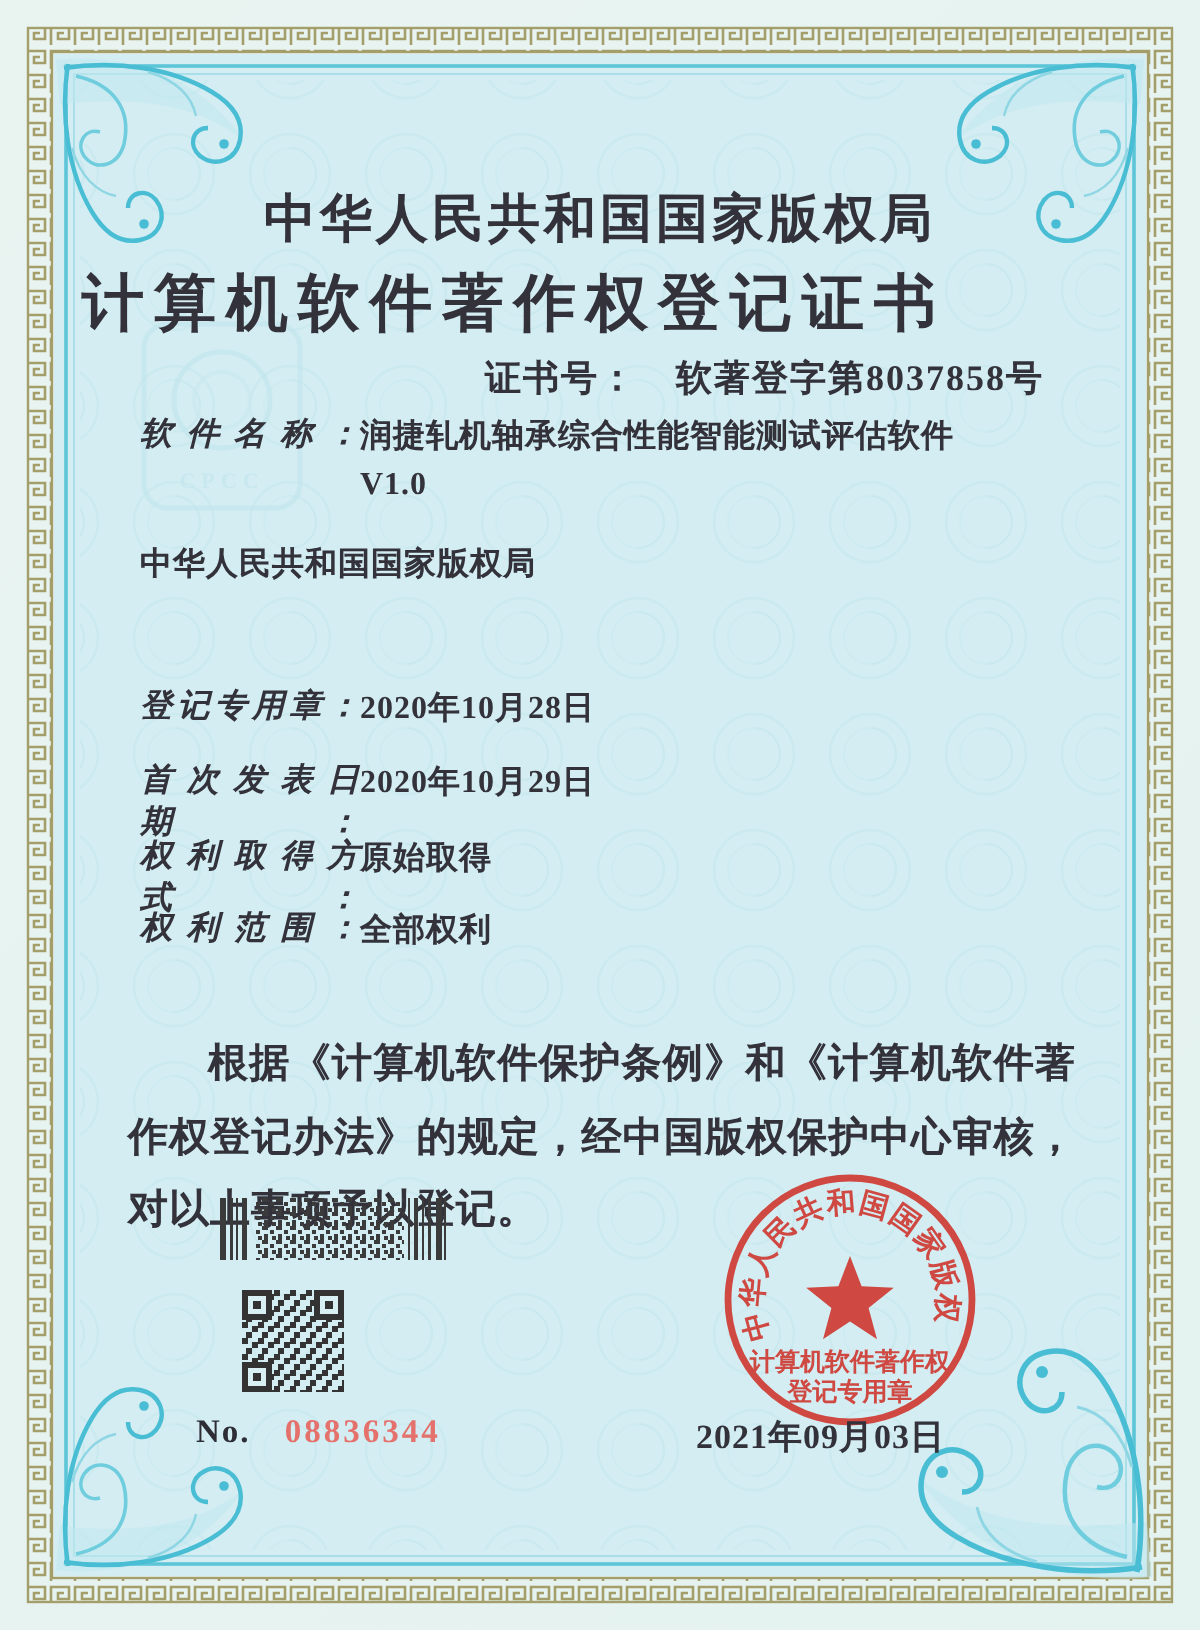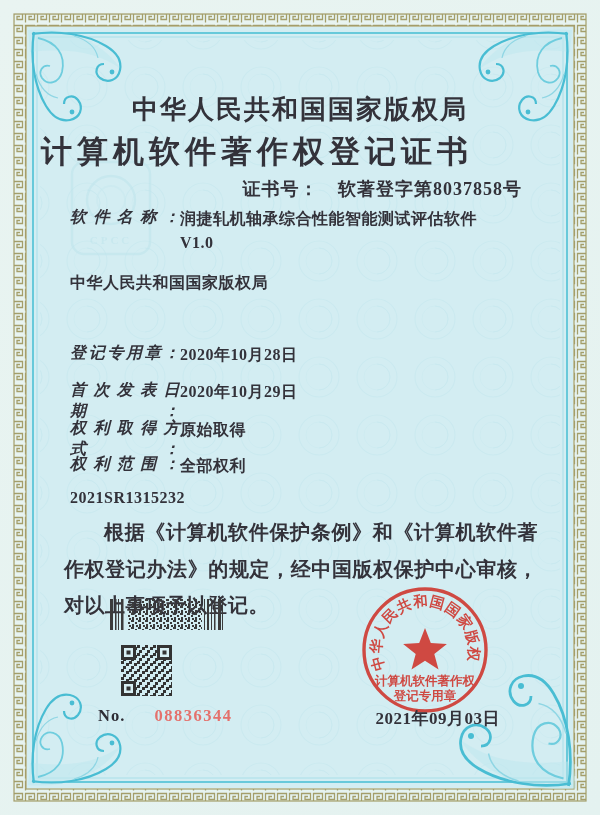"2021SR1315232" span.field-value { html: <span>2021SR1315232</span> -> none }
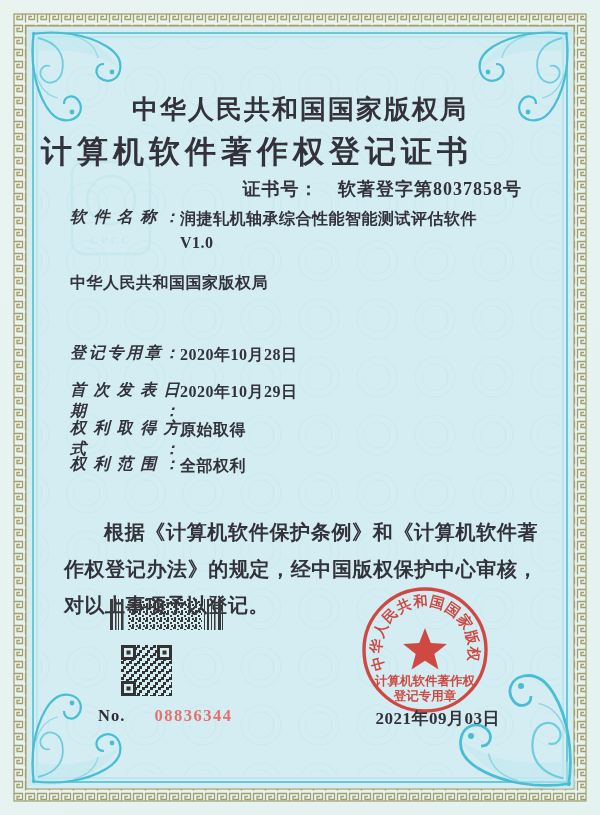"08836344" .serial-number { margin-left: 24px -> 12px }
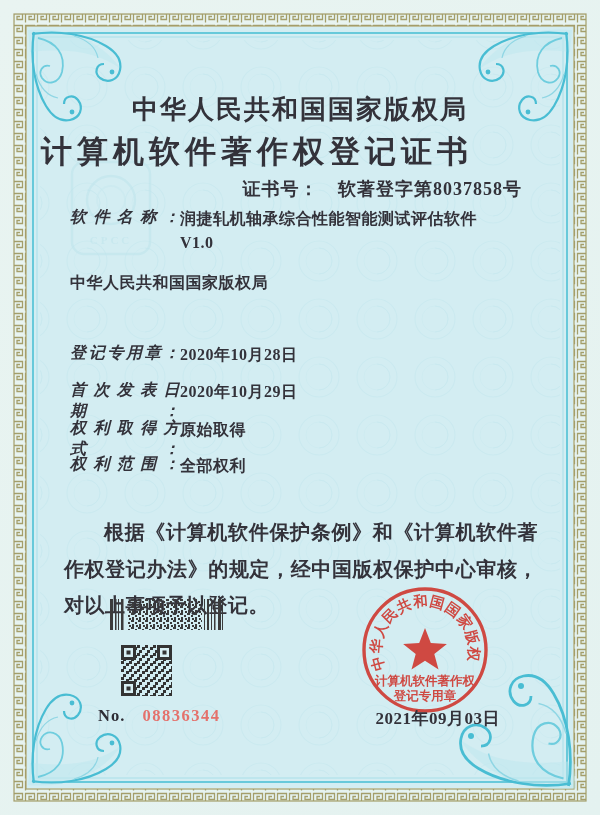"2021年09月03日" .issue-date { text-align: right -> left }
